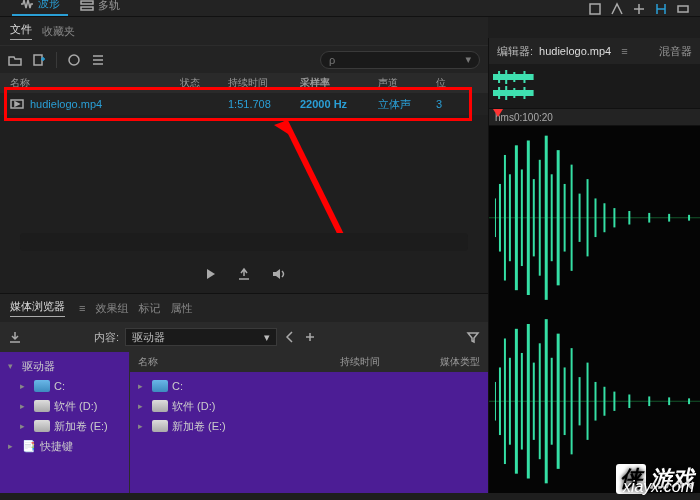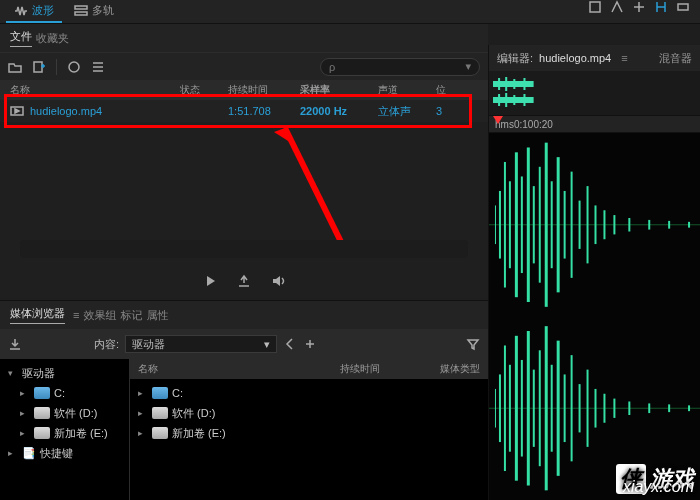"波形" .top-tabs { align-items: flex-start -> flex-end; height: 24px -> 17px; padding-left: 6px -> 12px }
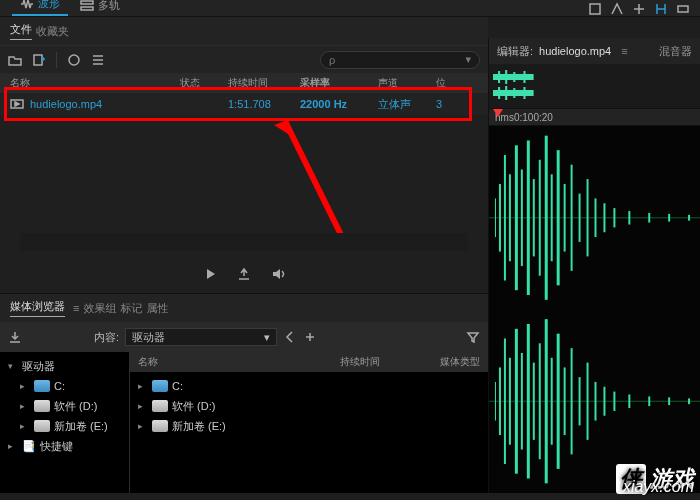"文件" .panel-tabs { gap: 4px -> 10px }
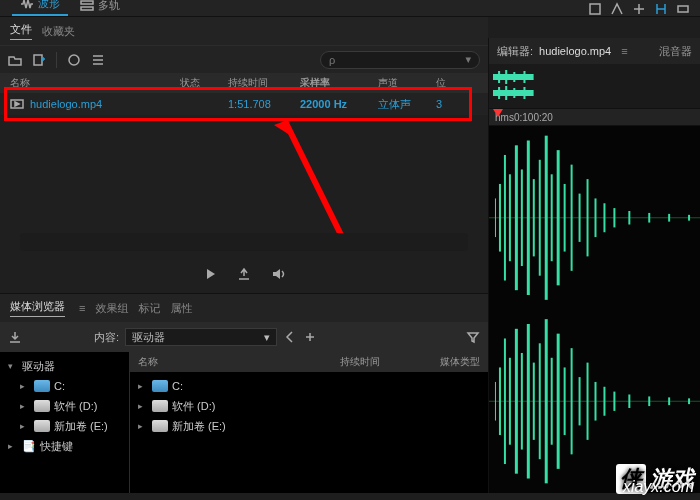"媒体浏览器" .media-panel { background: #000000 -> #4c1d95 }
